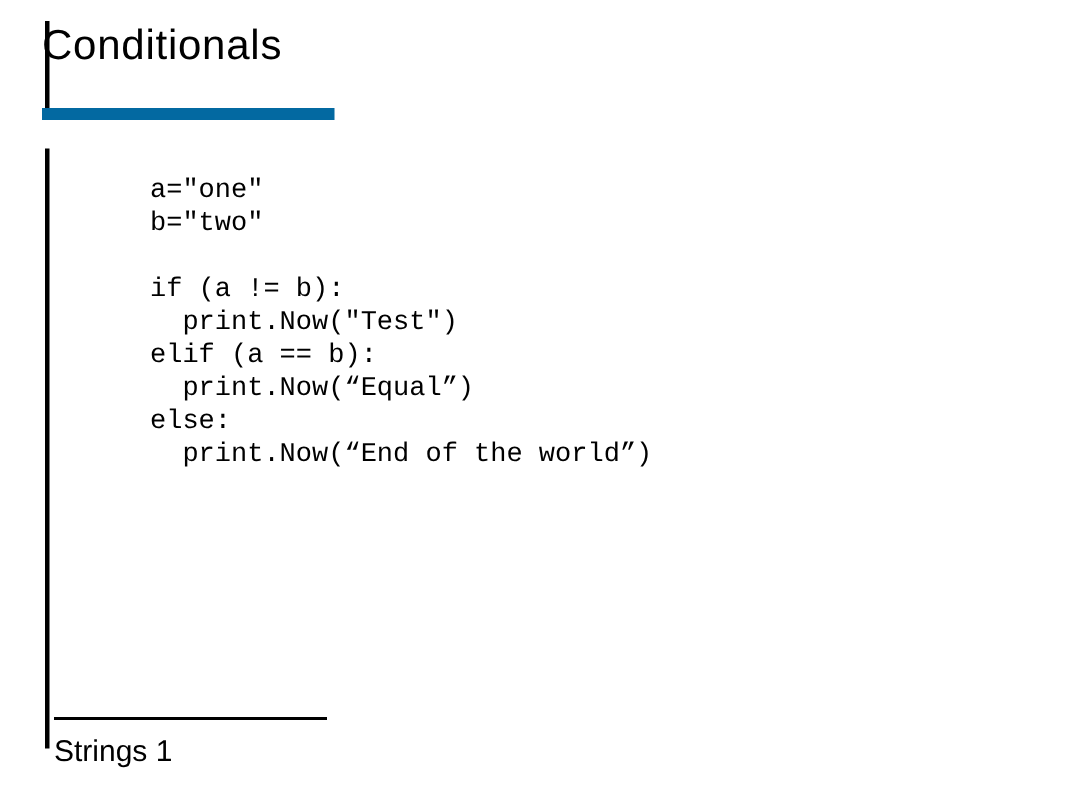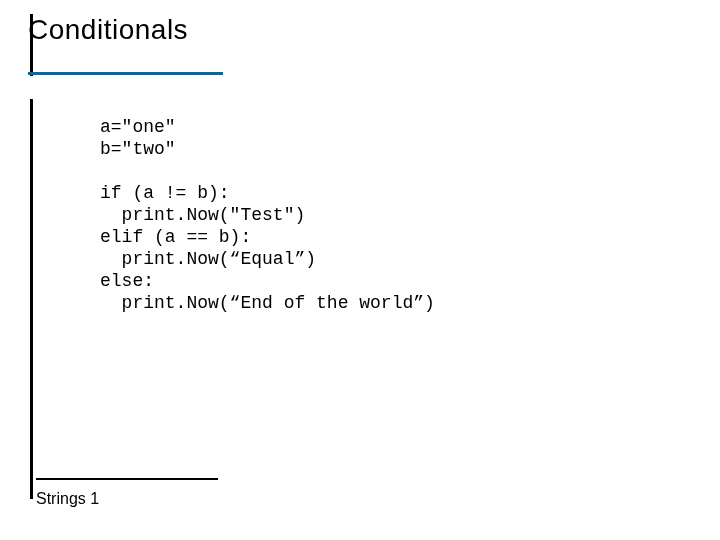"Conditionals" .title-area { border-bottom: 3px solid #0369a1 -> 8px solid #0369a1 }
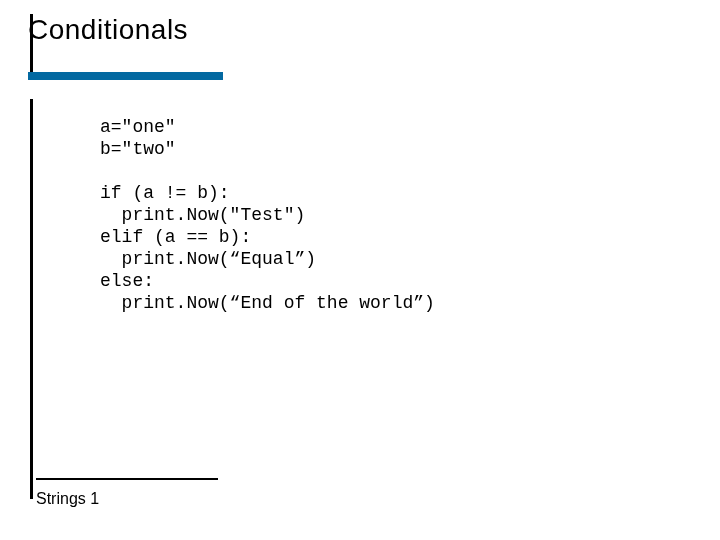"Strings 1" .footer-area .footer-text { font-size: 16px -> 20px }
